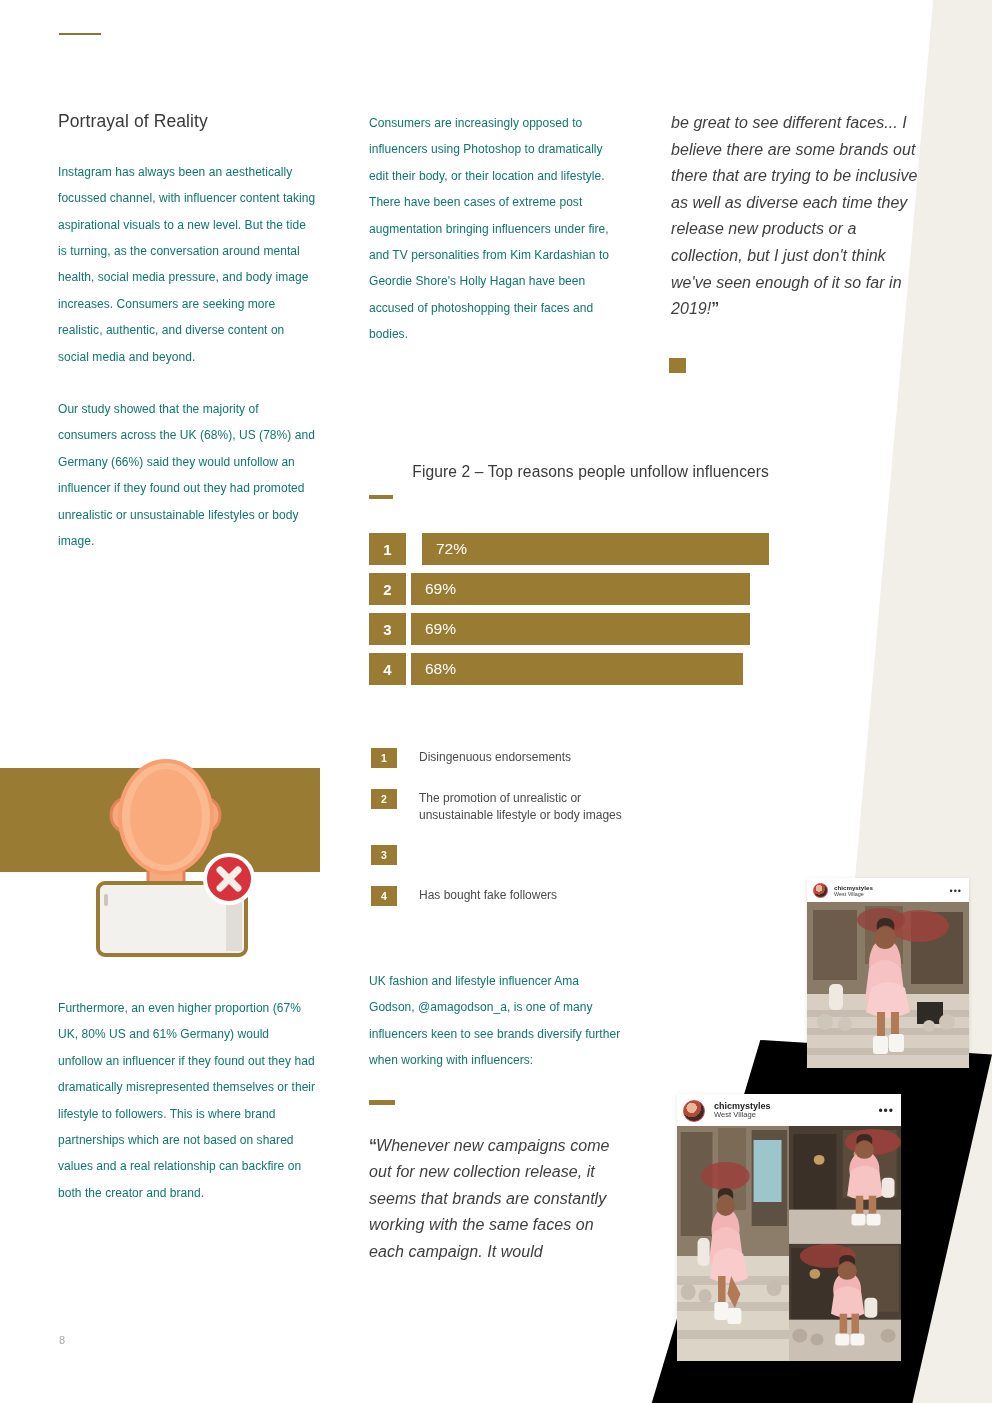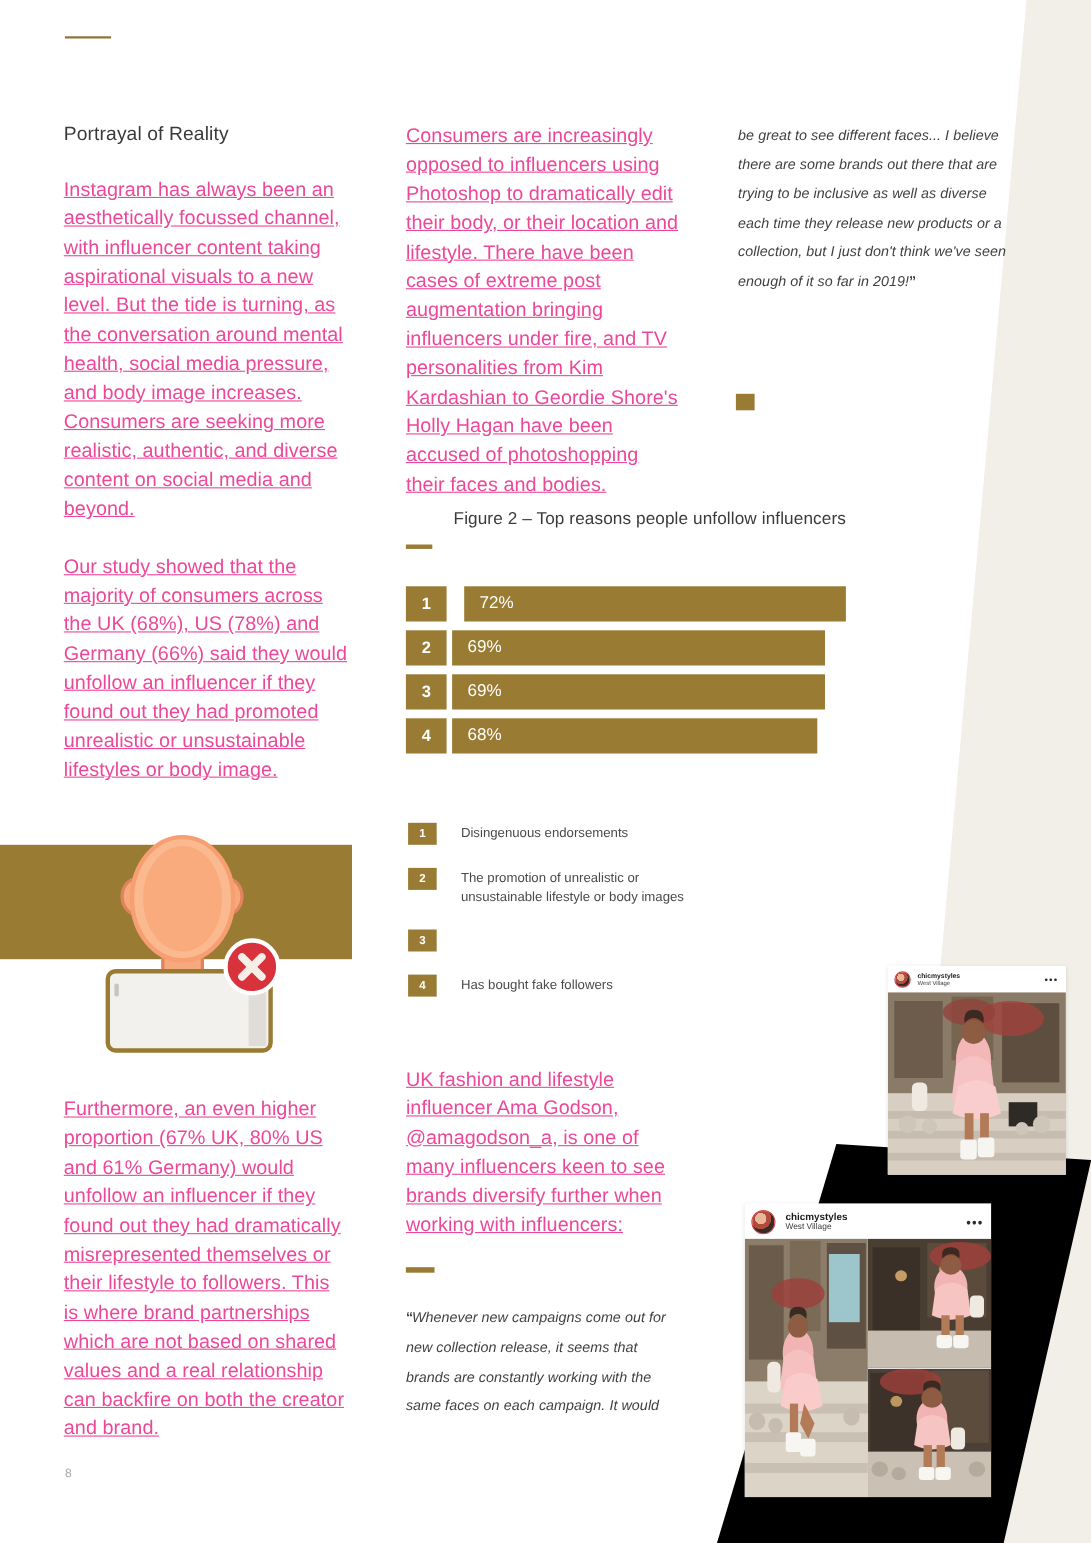"Consumers are increasingly opposed to" p.body { color: #ec4899 -> #0f766e; font-size: 18px -> 12px; text-decoration: underline -> none }
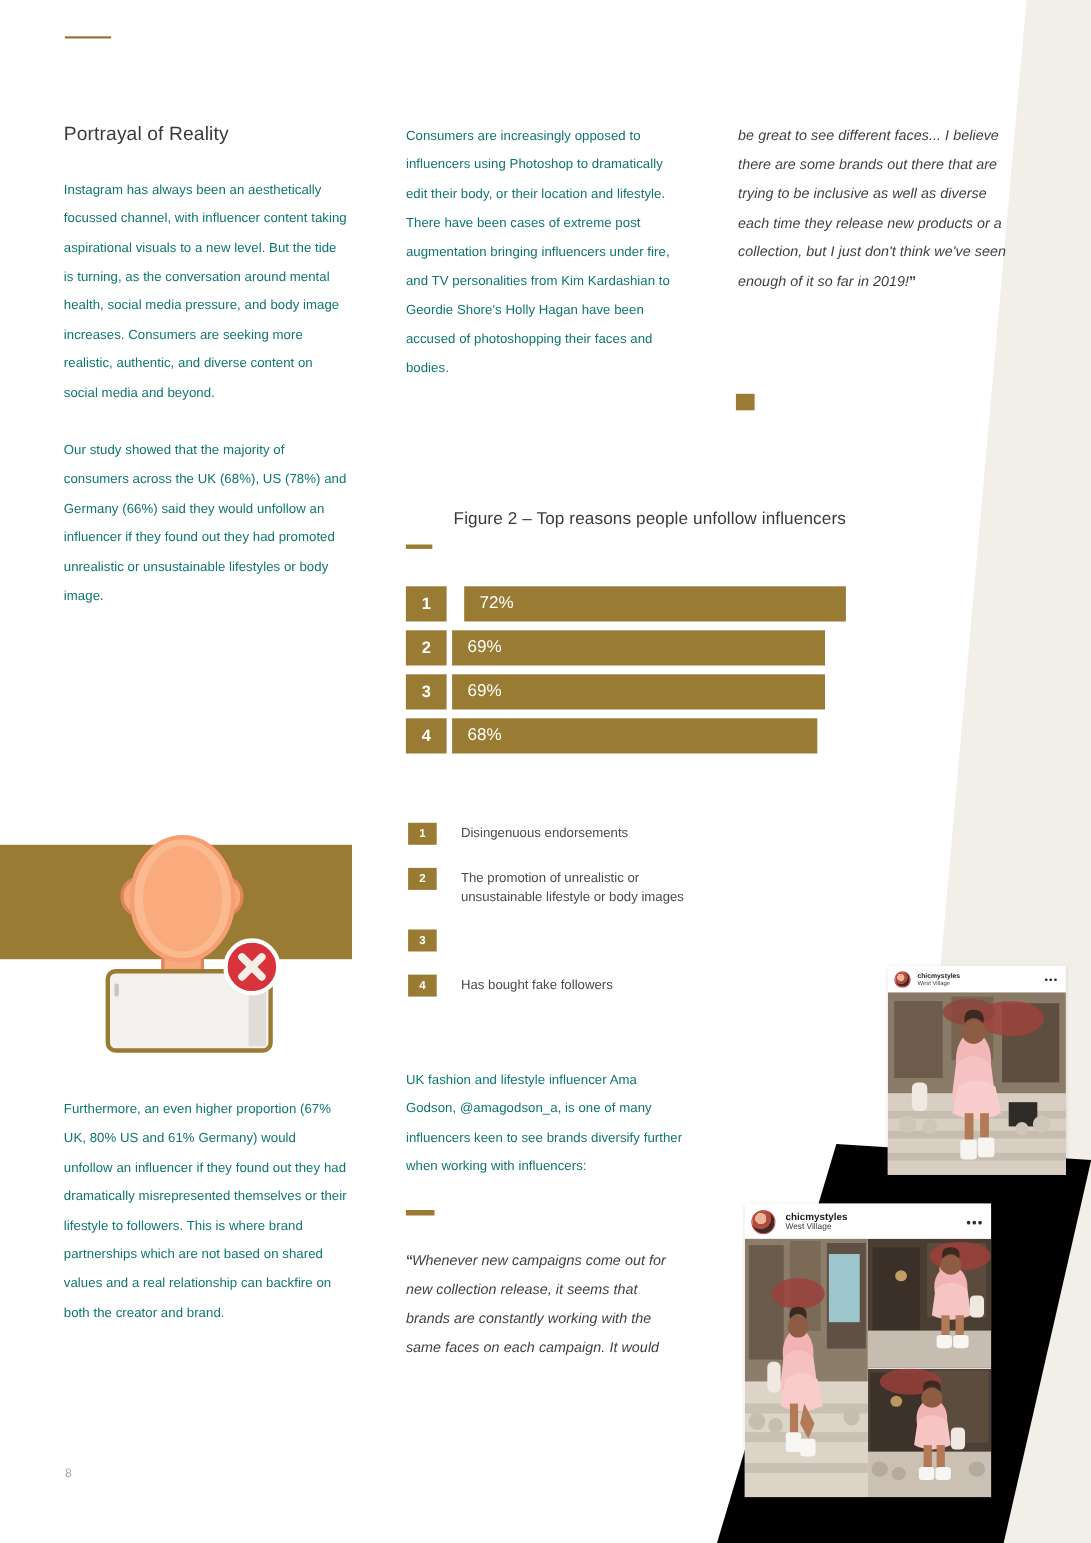"be great to see different" p.quote { font-size: 13px -> 16px }
